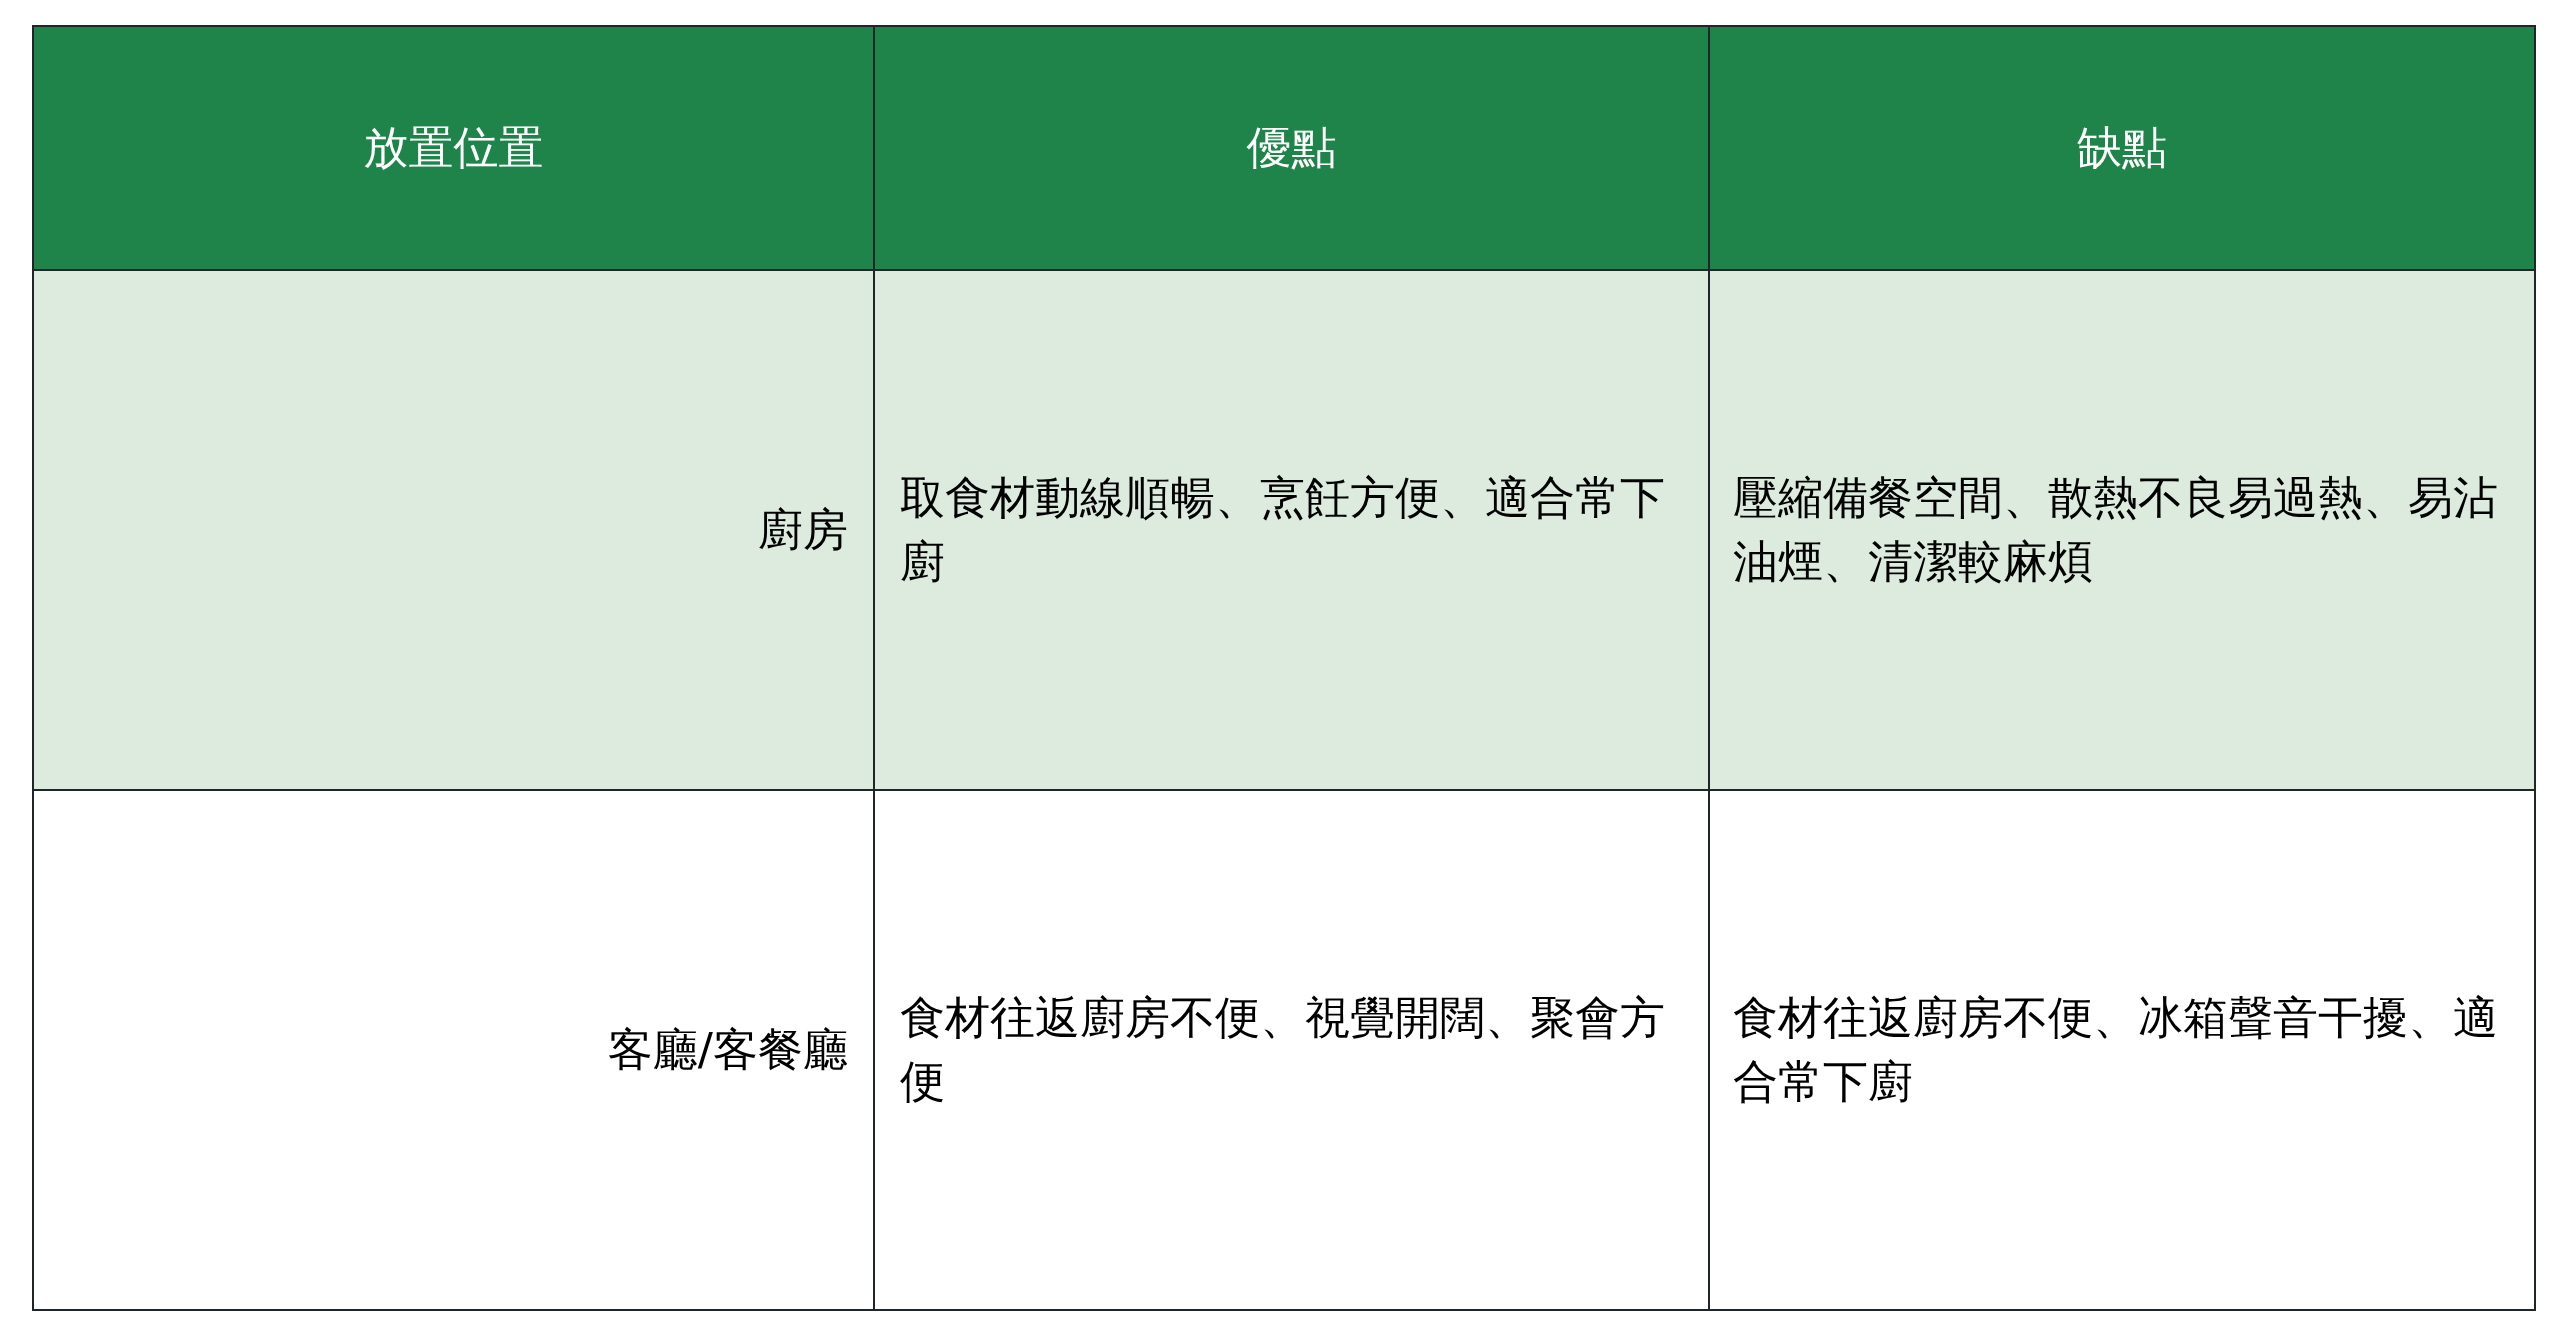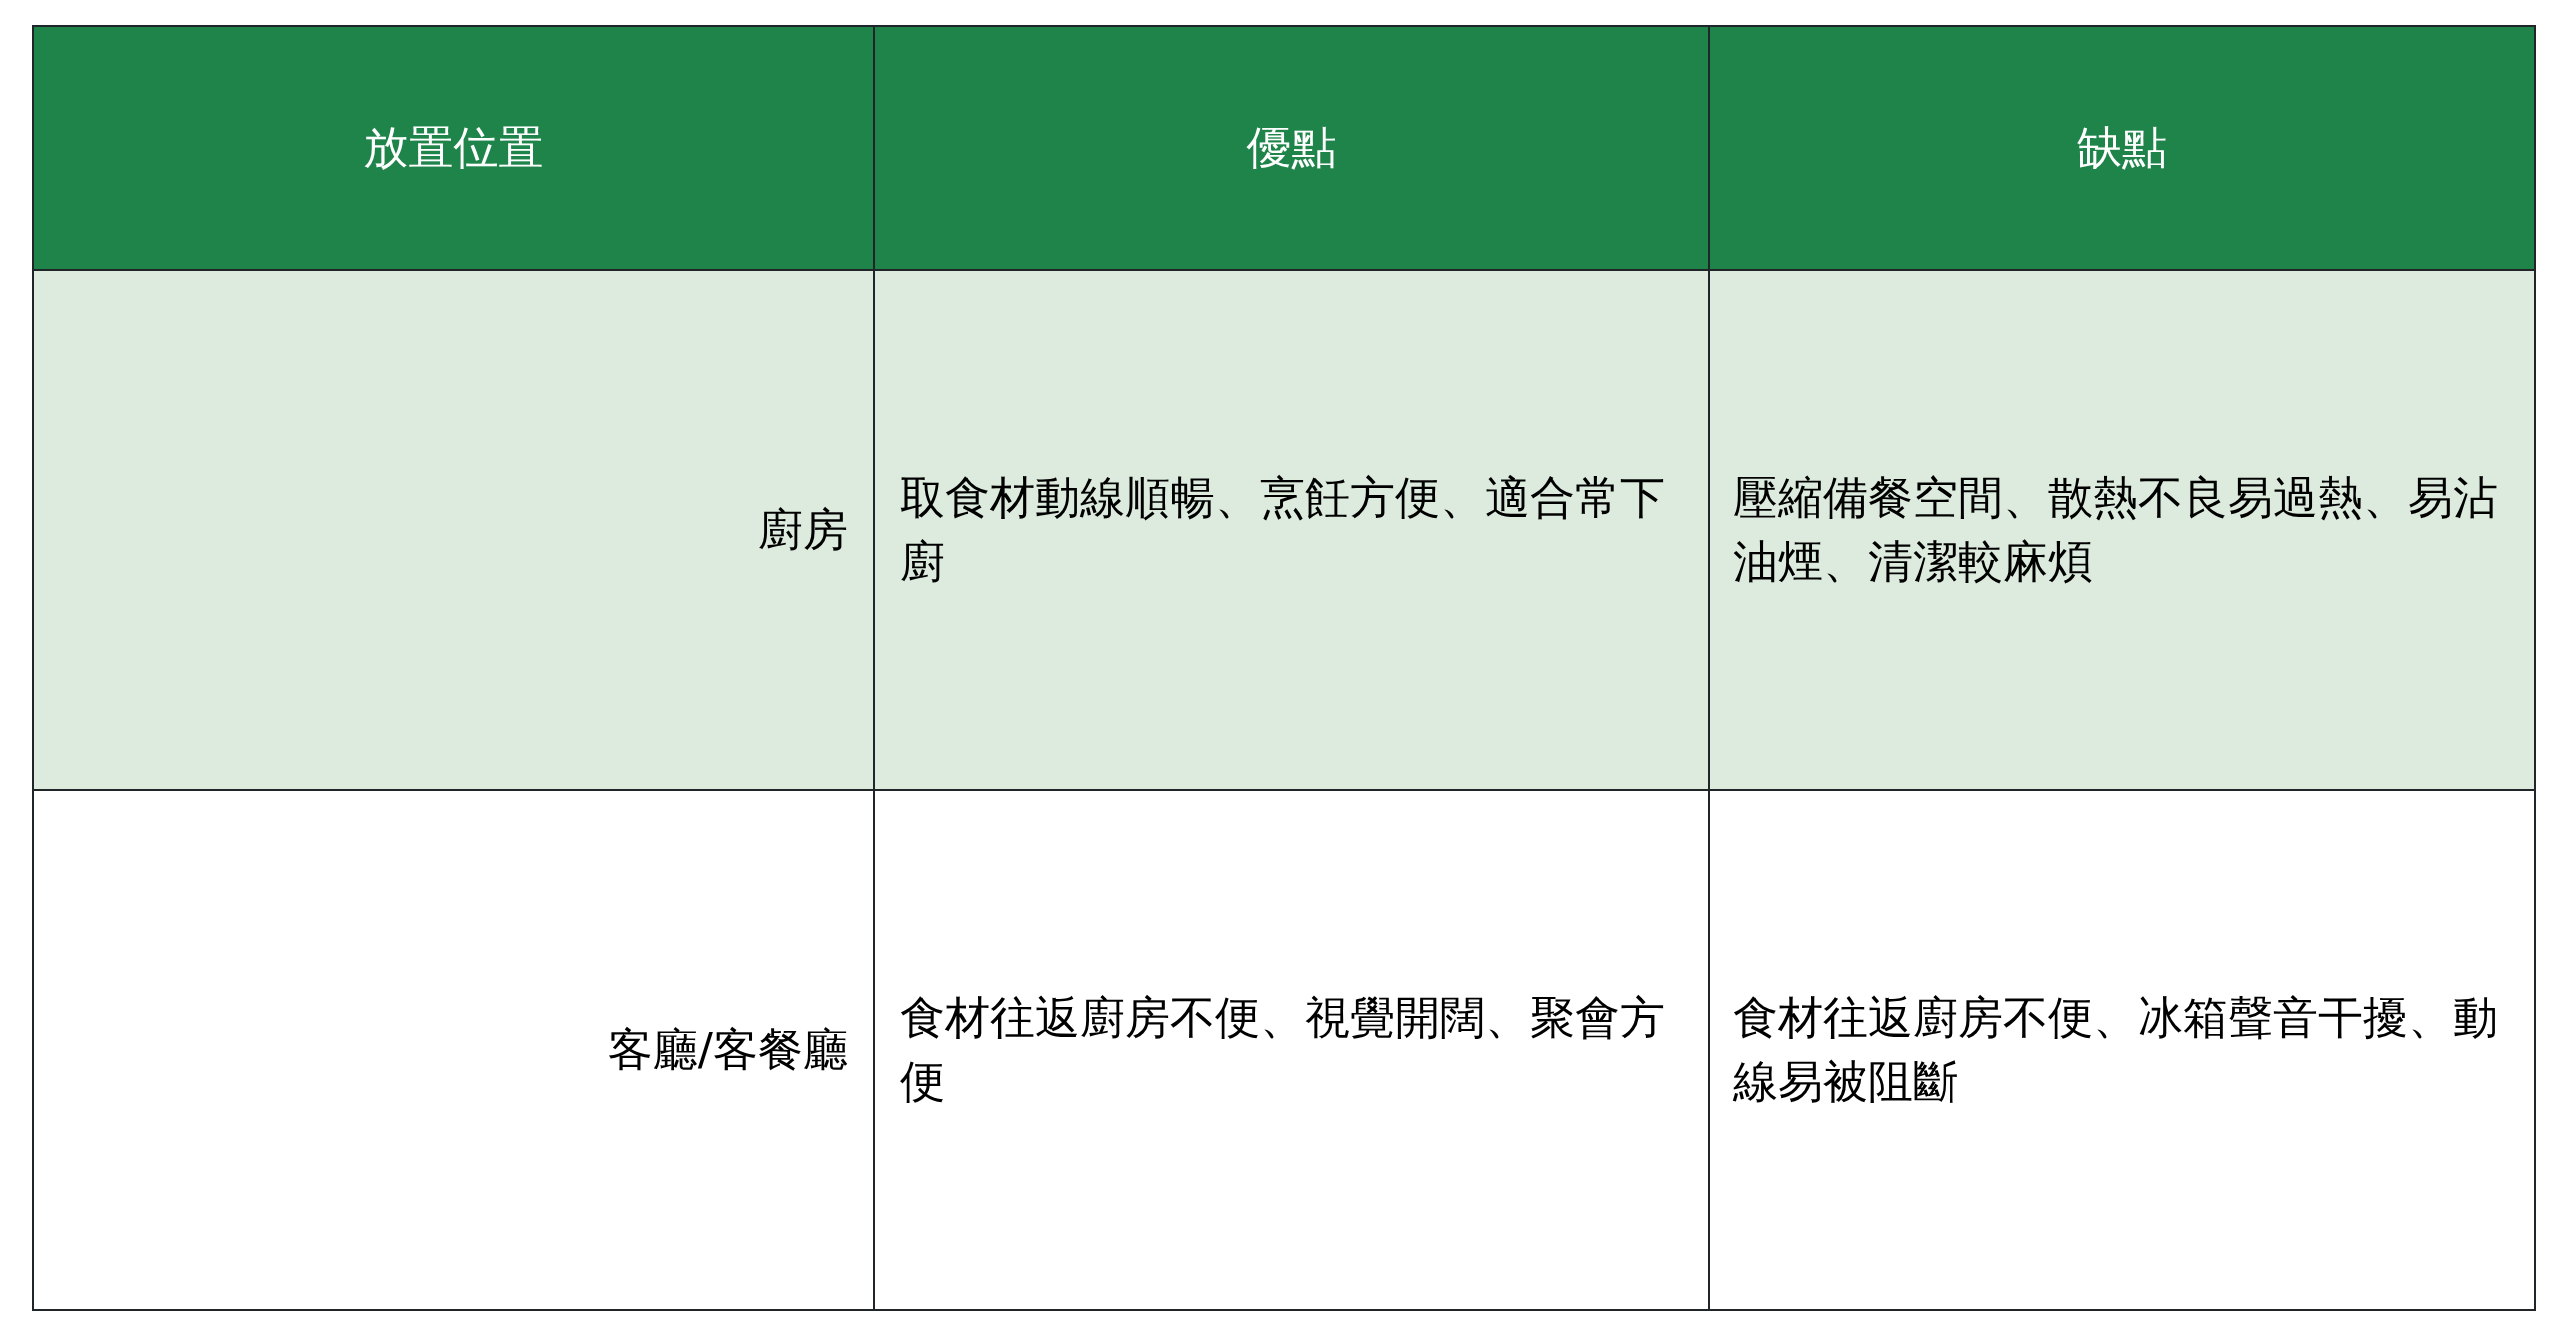"食材往返廚房不便、冰箱聲音干擾、動線易被阻斷" td.cons { text: 動線易被阻斷 -> 適合常下廚 }
